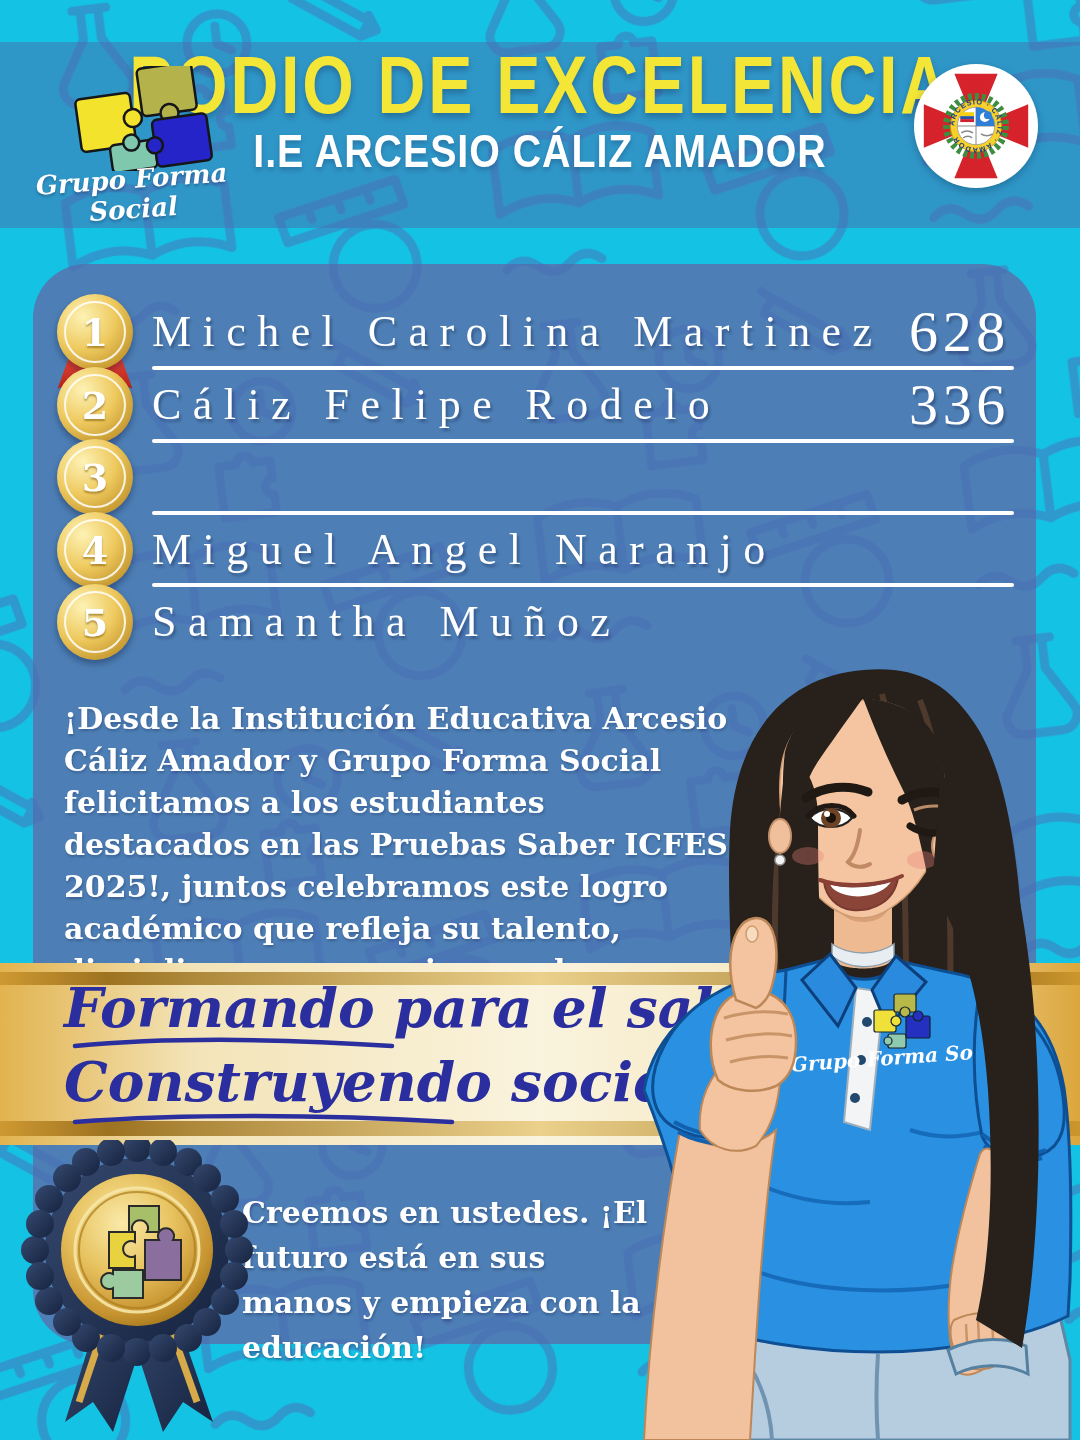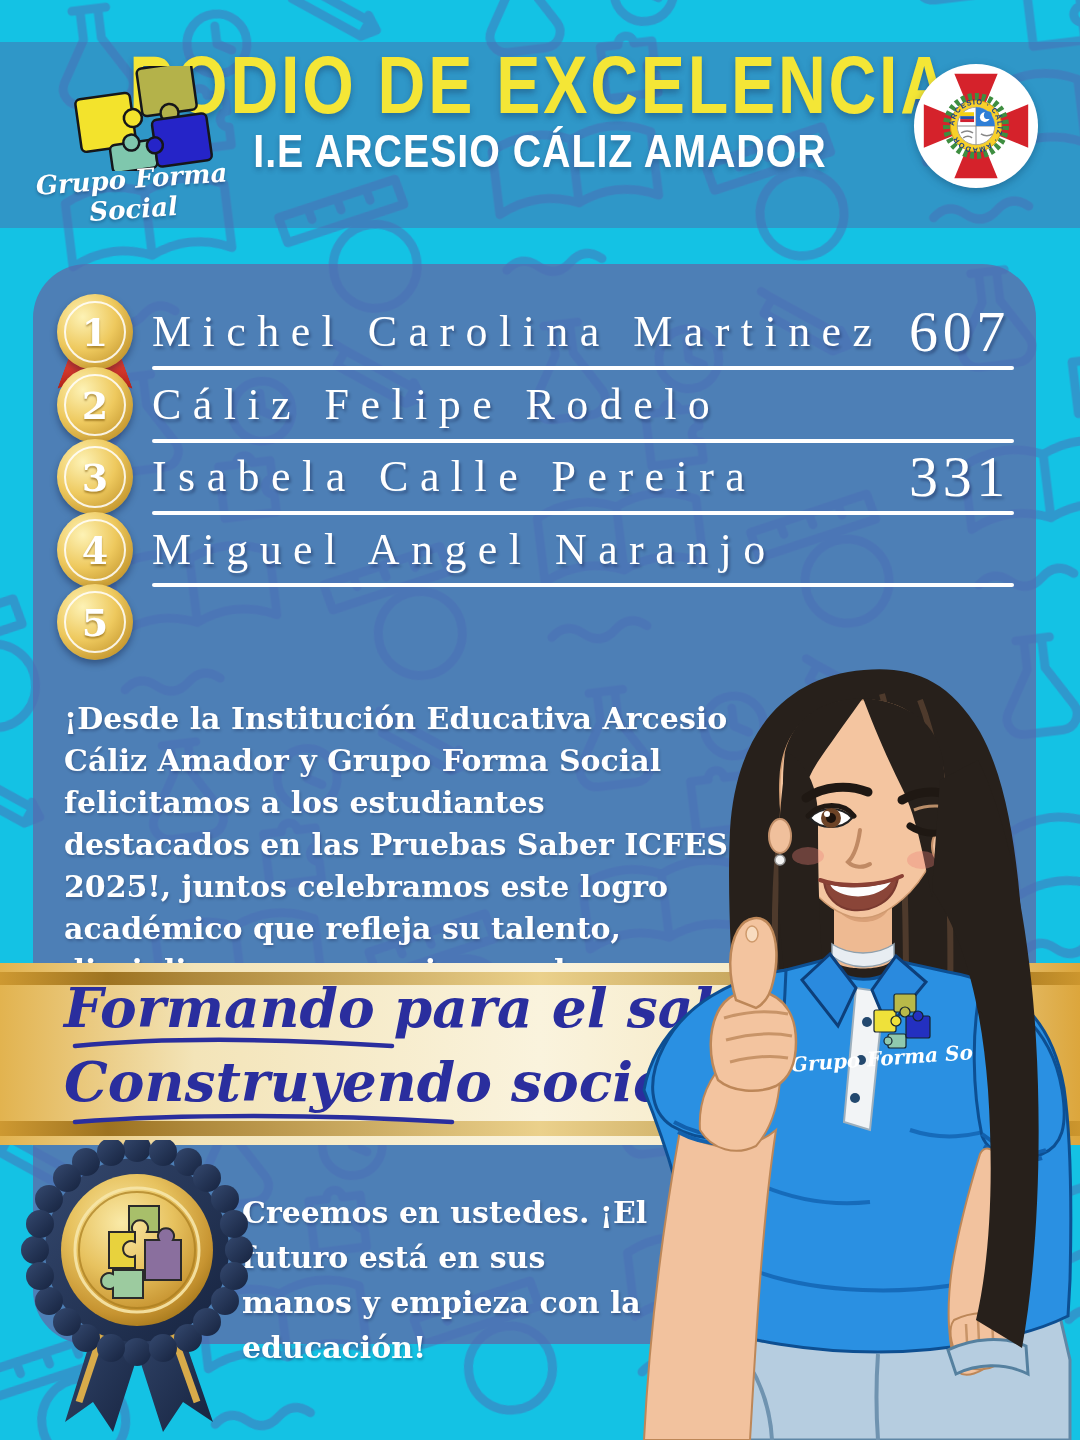"607" div.score { text: 607 -> 628 }
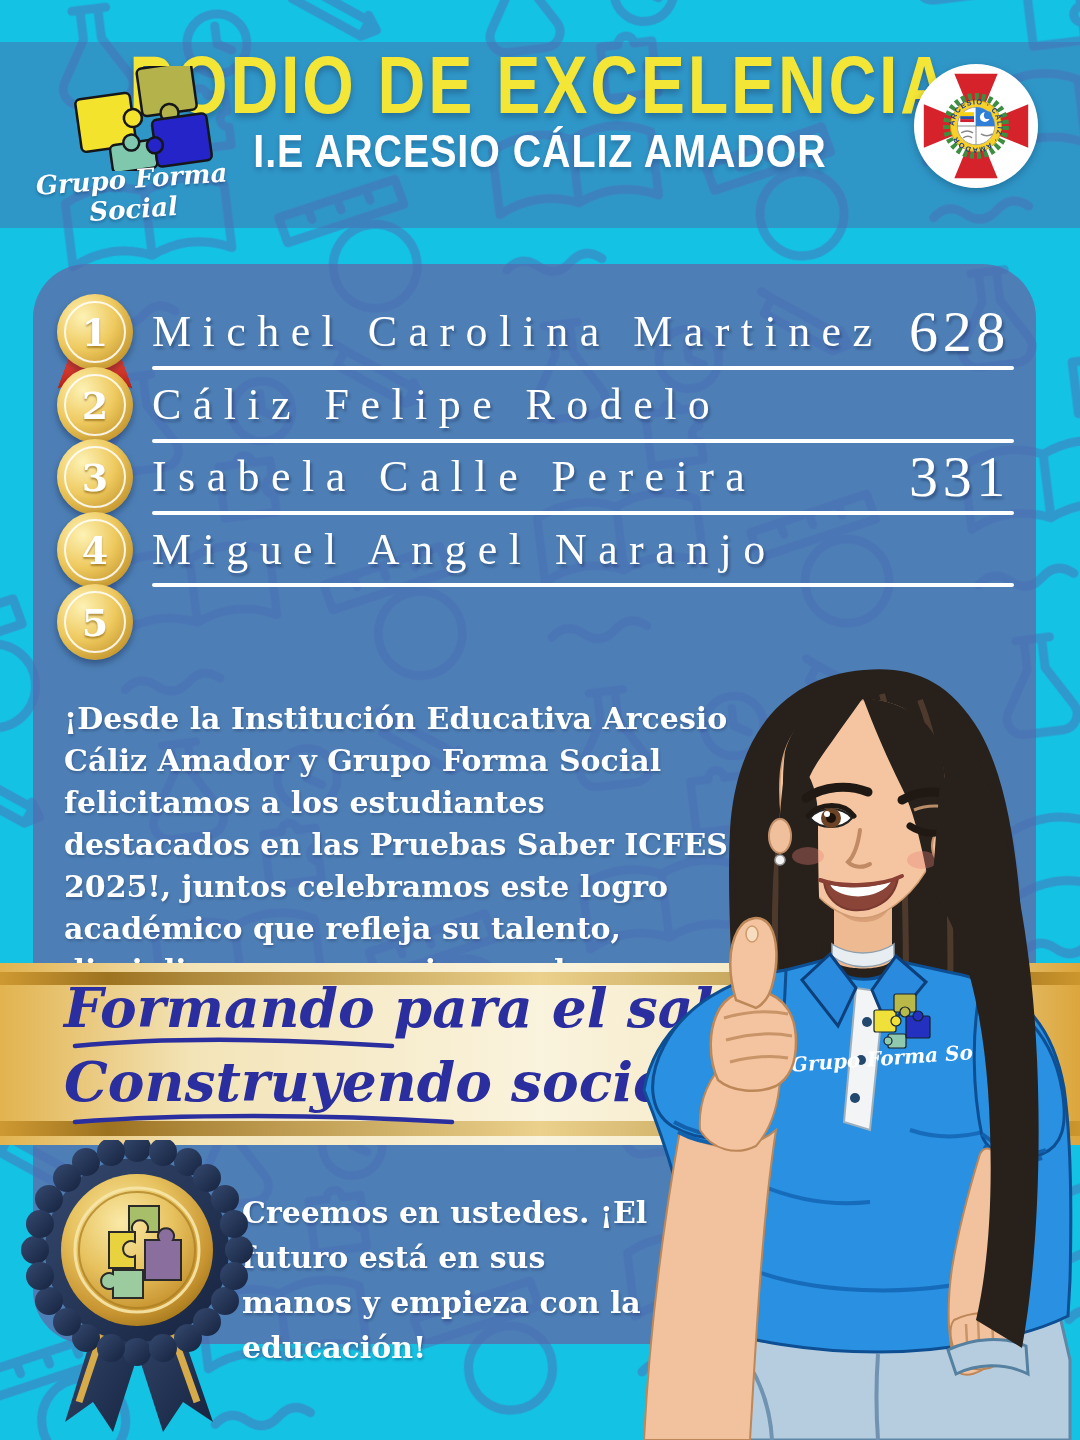"336" div.score { html: none -> <div>336</div> }
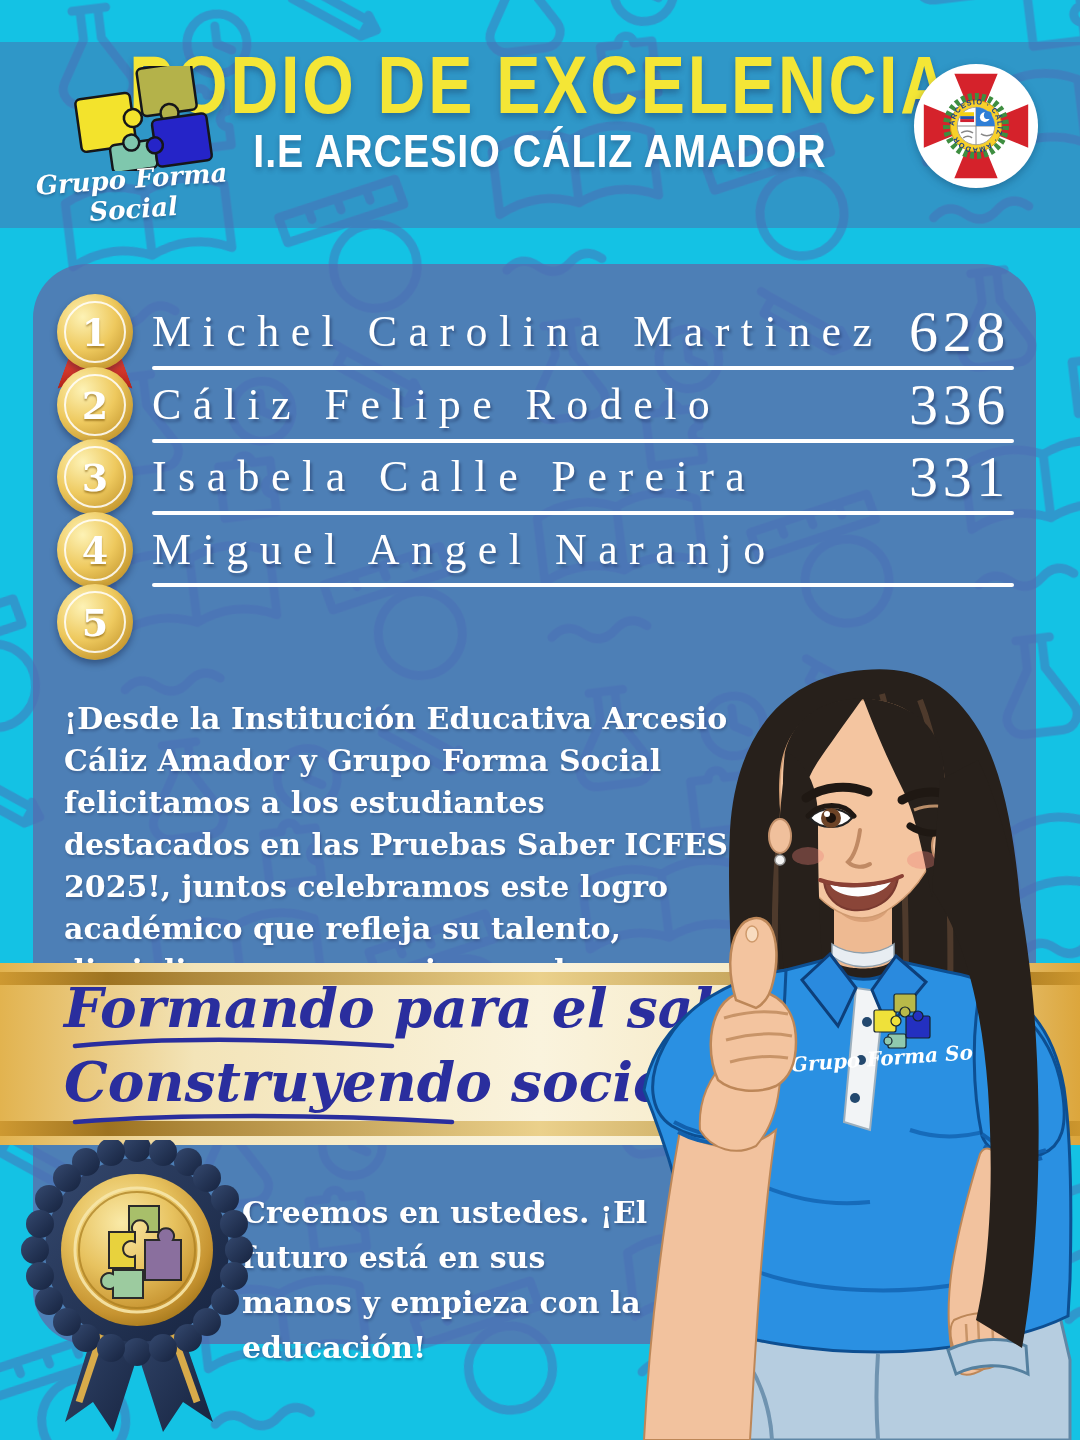"Isabela Calle Pereira" div.name { html: <div>Isabela Calle Pereira</div> -> none }
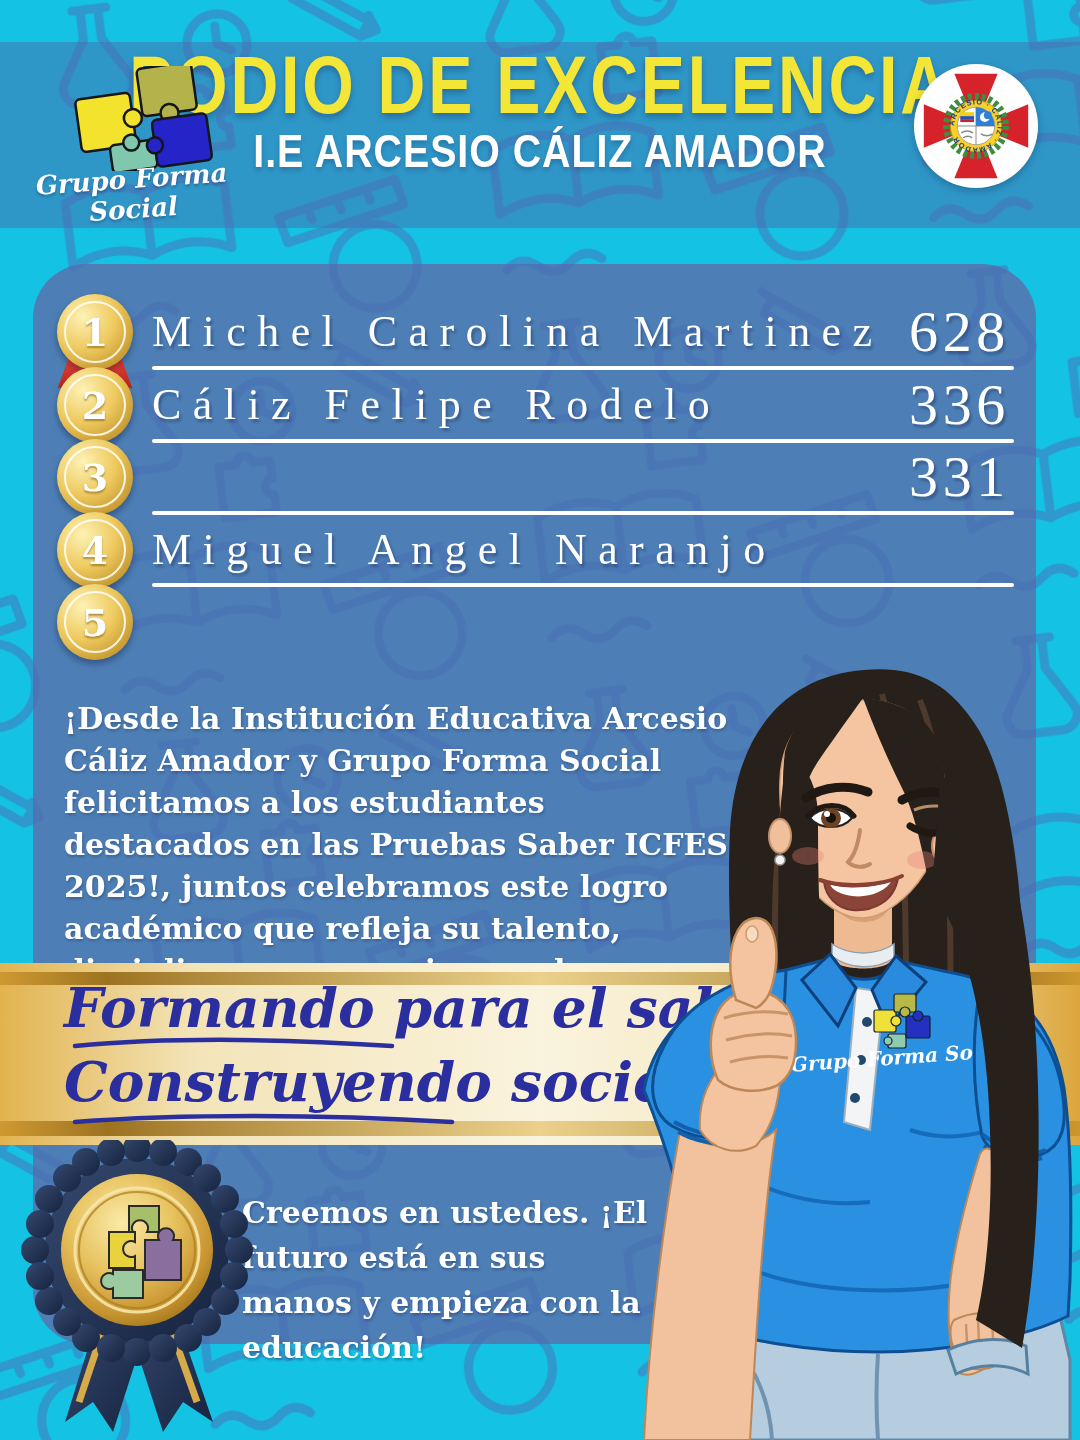"331" div.score { html: <div>331</div> -> none }
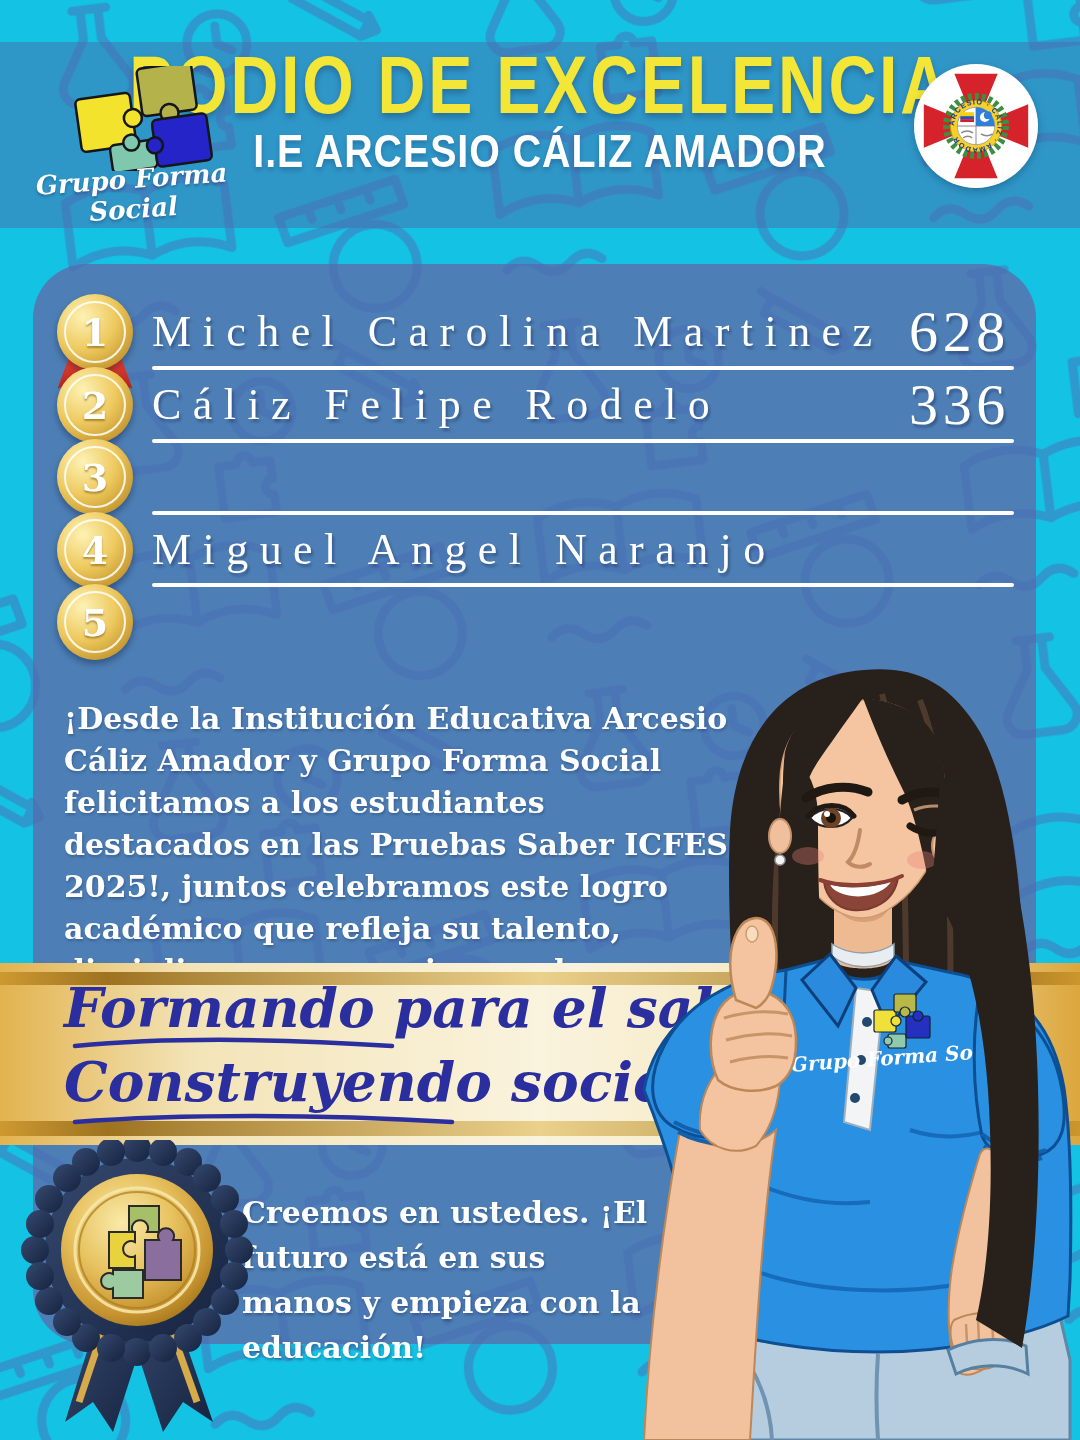"Samantha Muñoz" div.name { html: none -> <div>Samantha Muñoz</div> }
